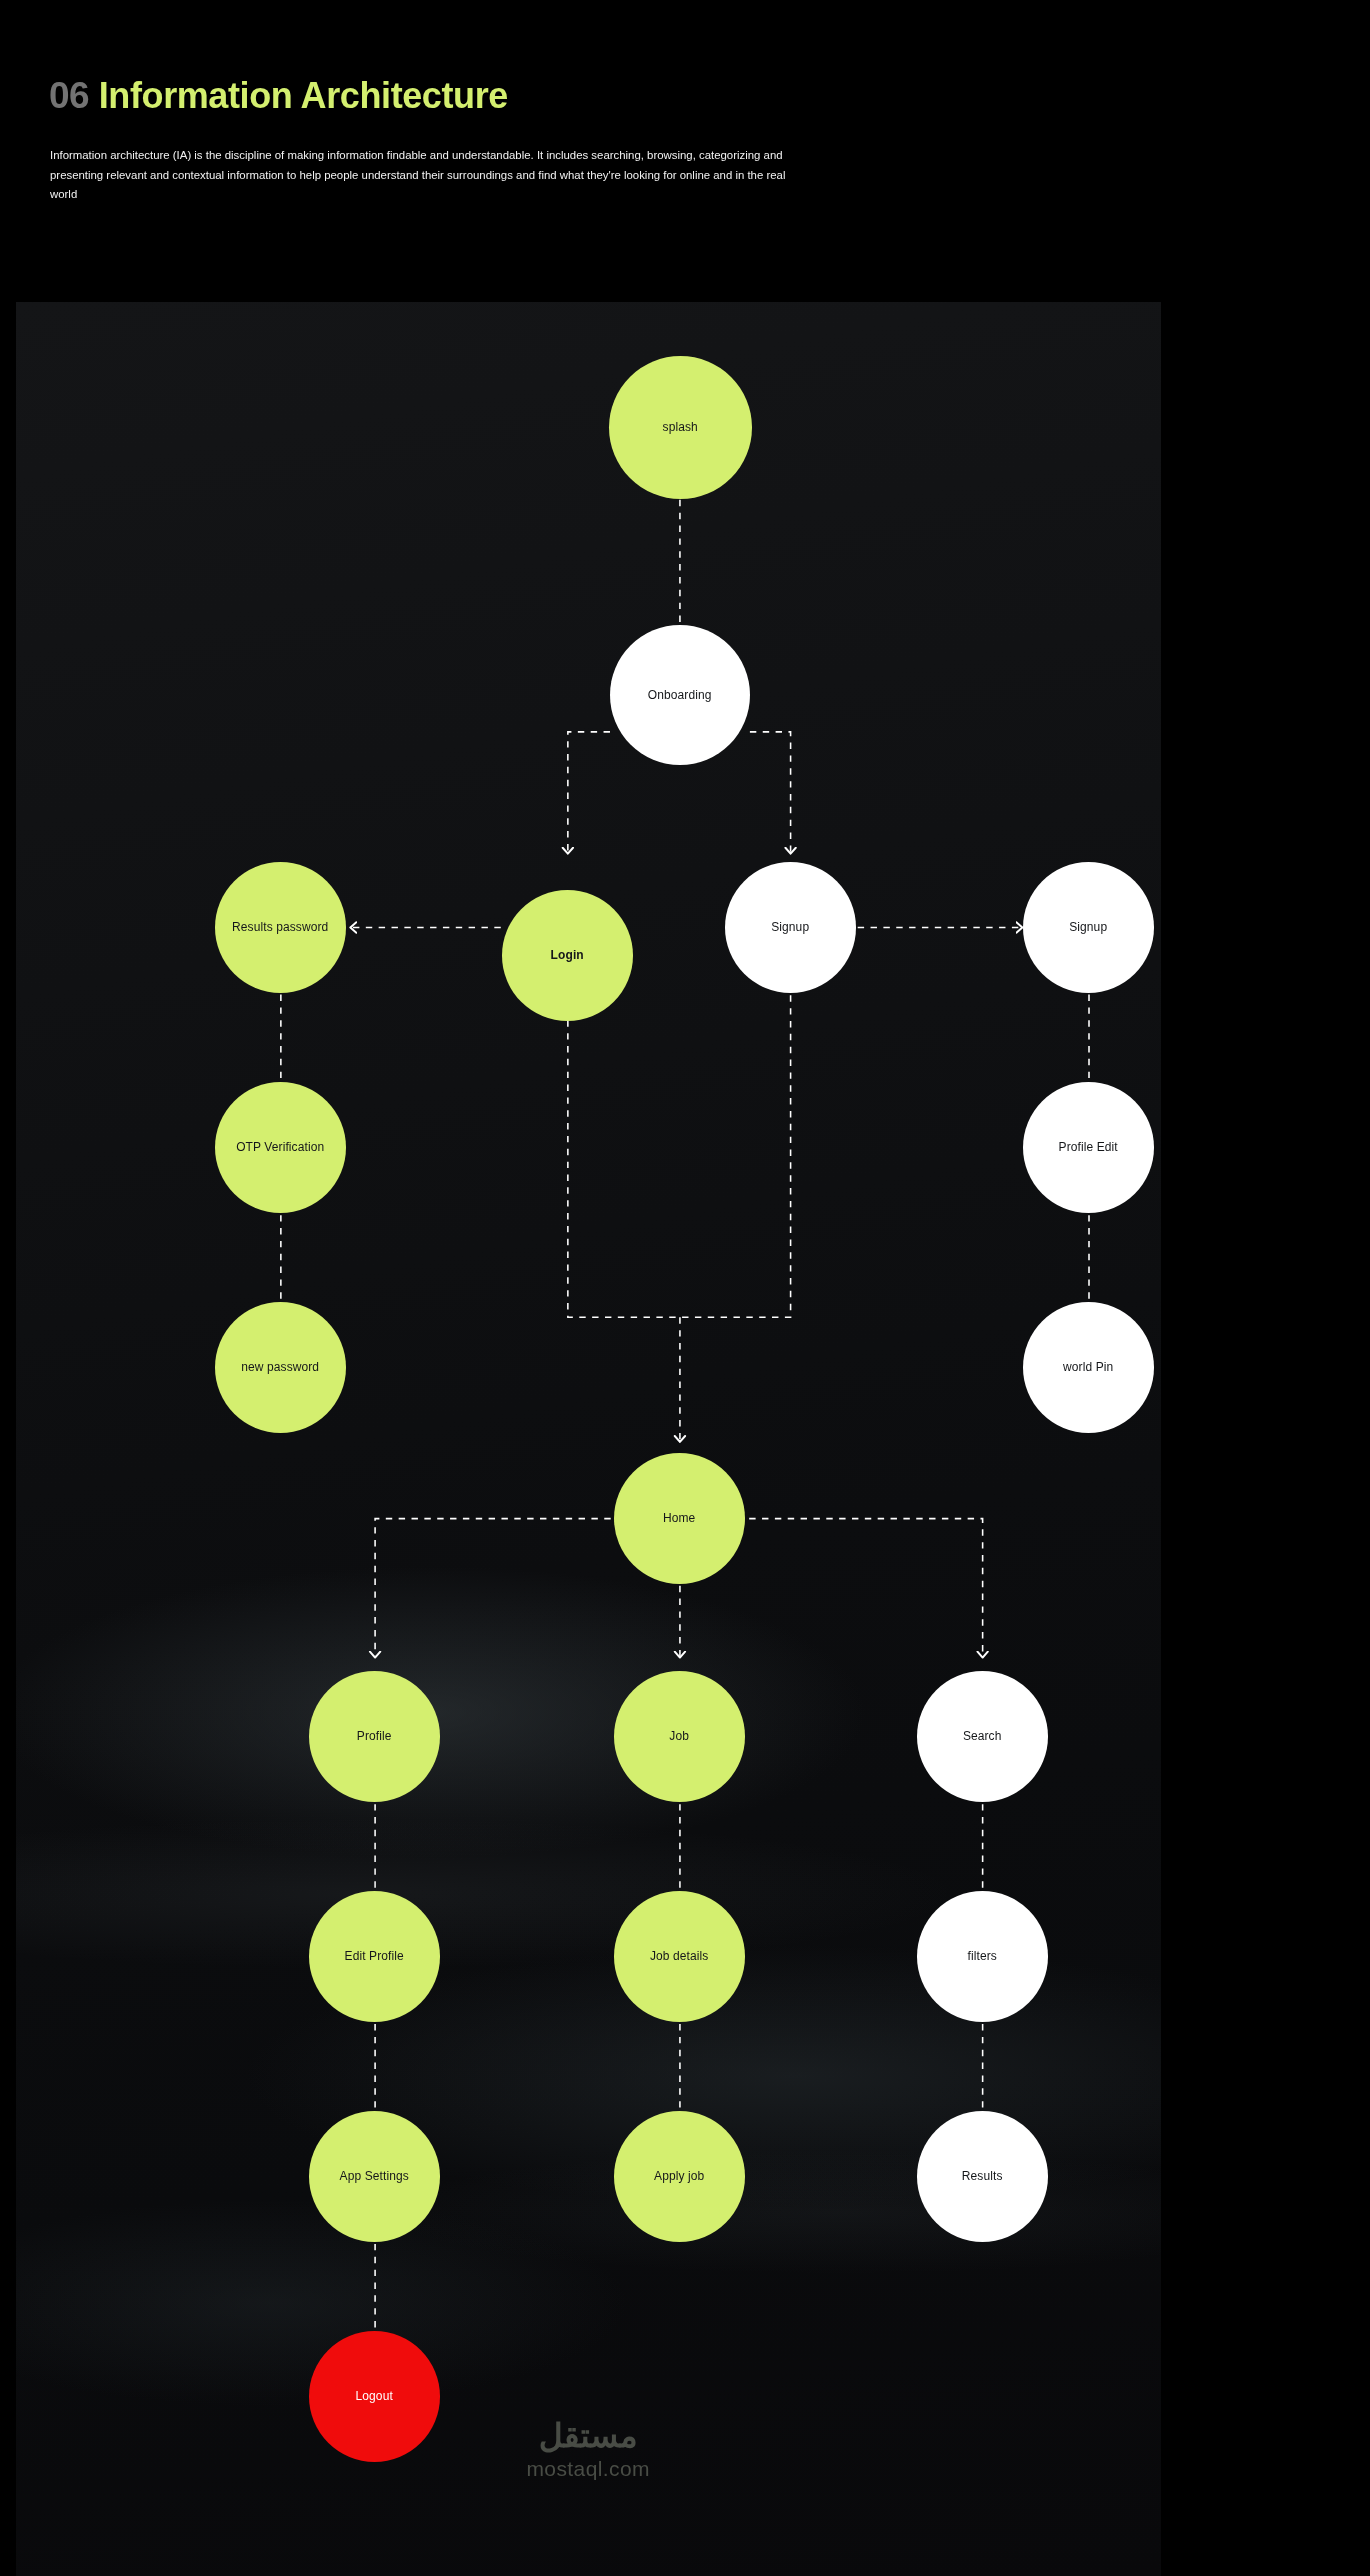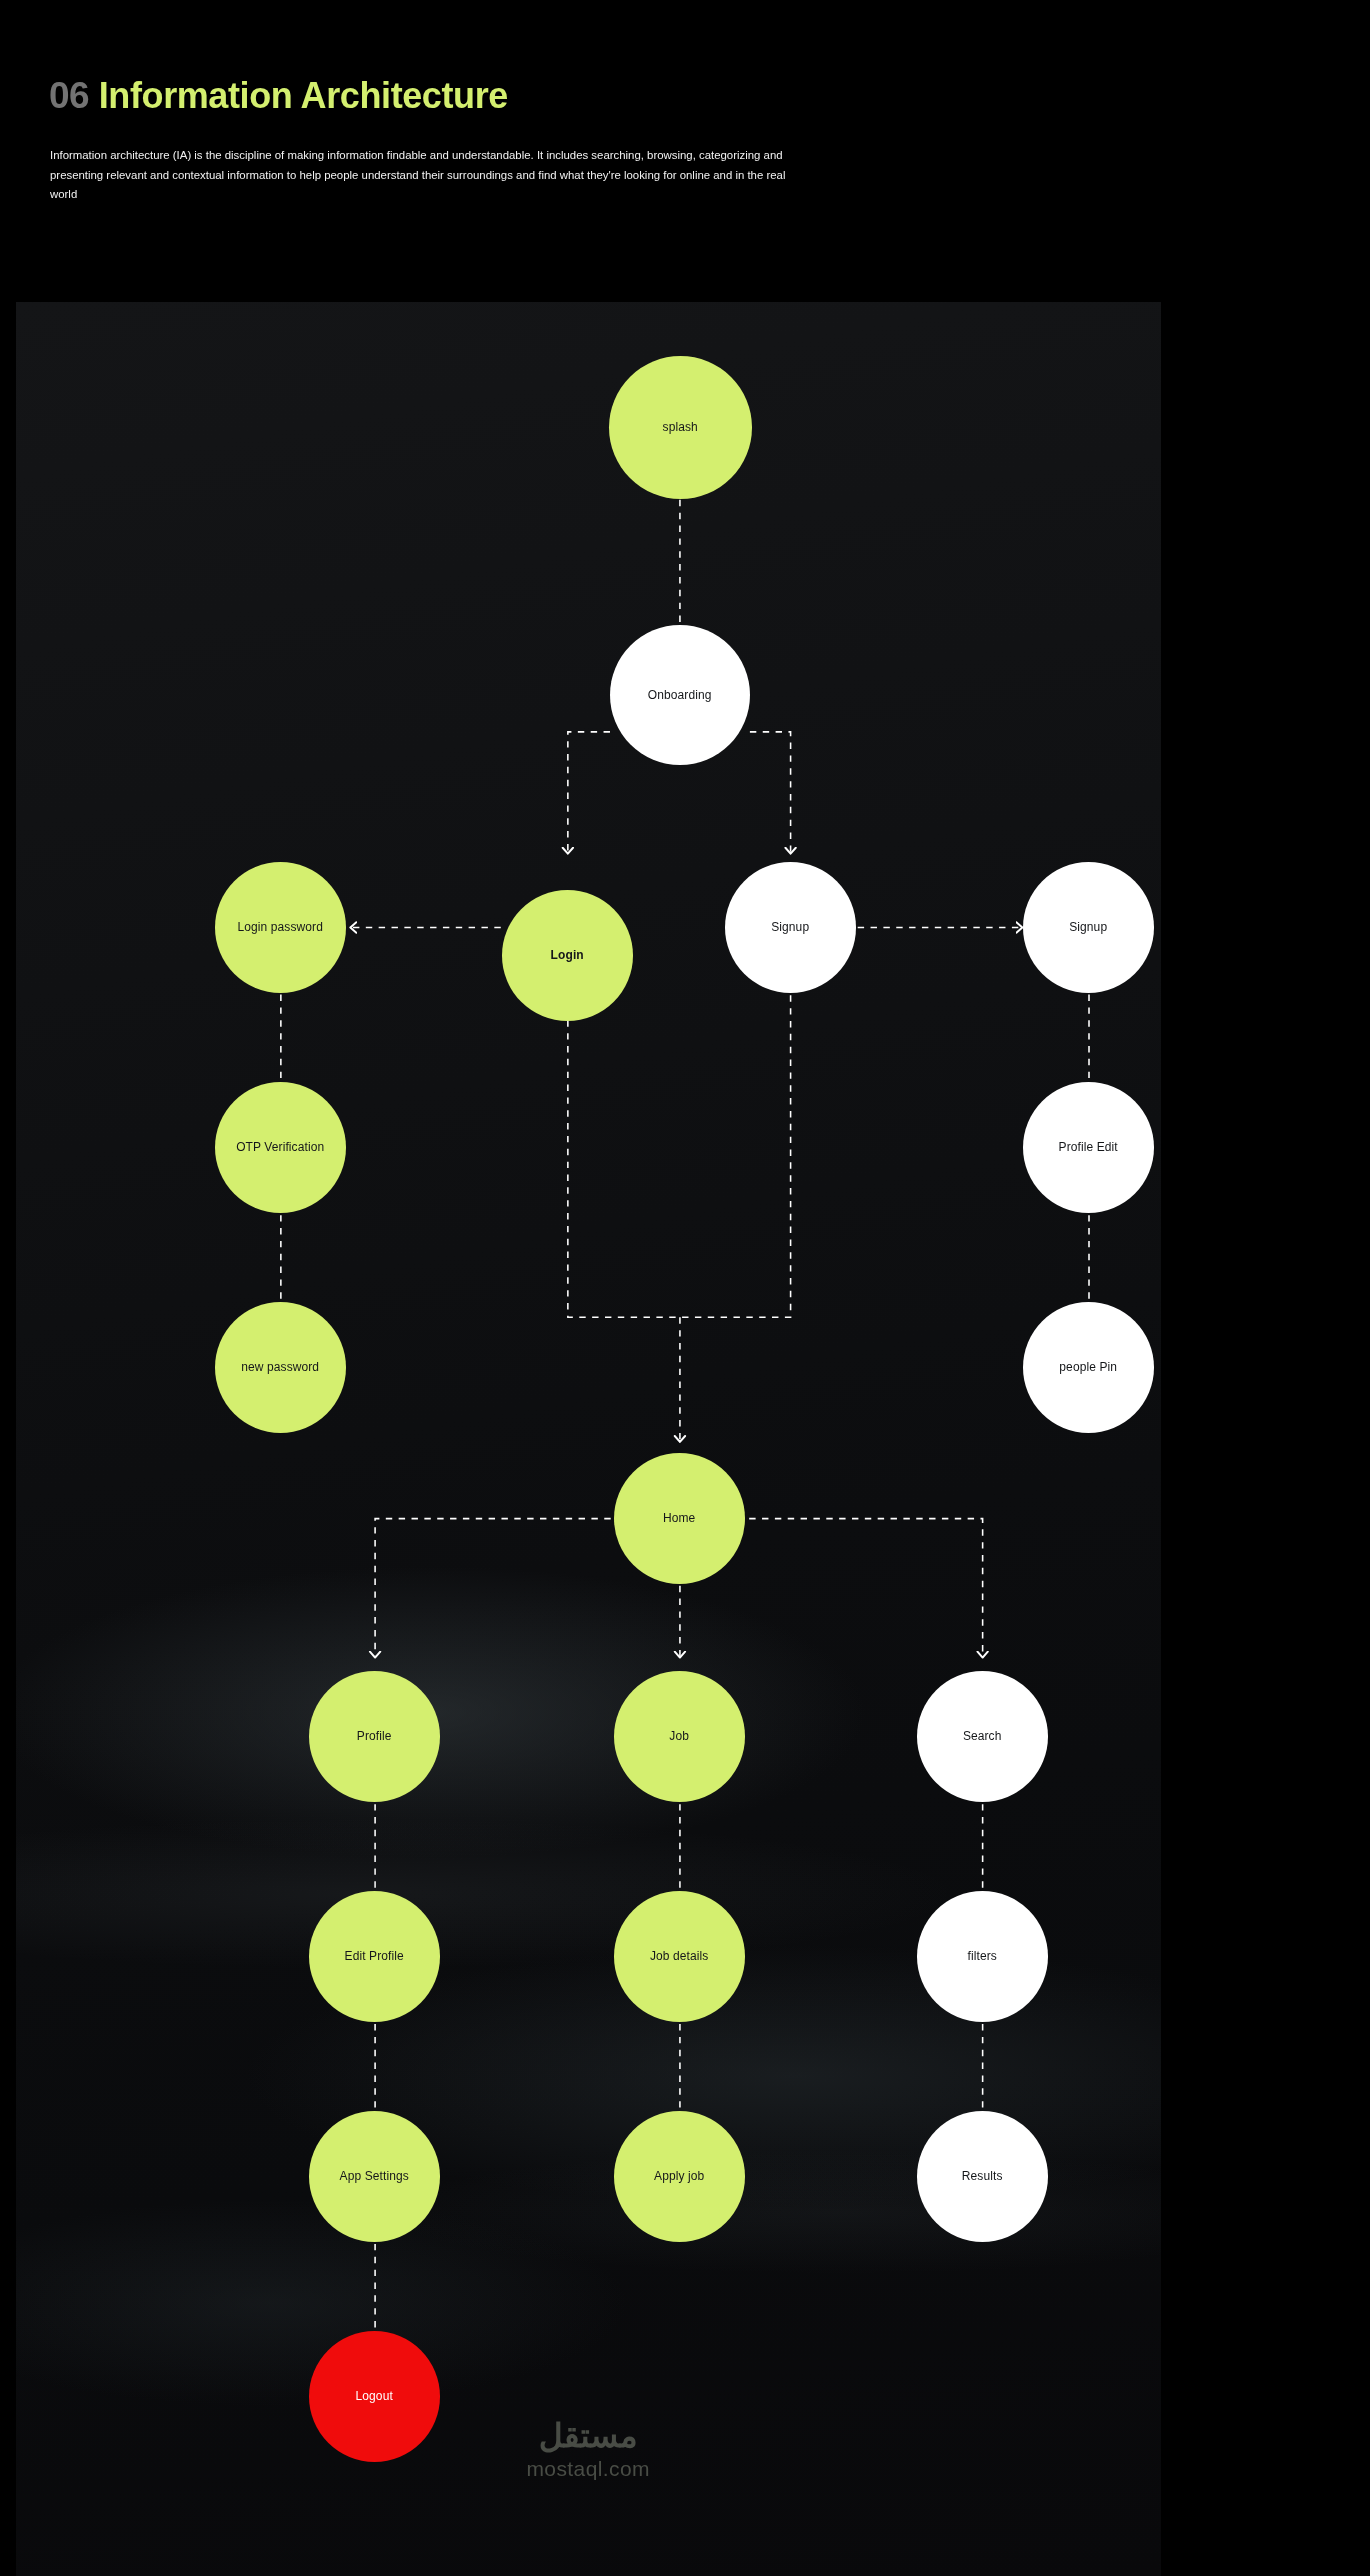"Login password" div.node { text: Login -> Results }
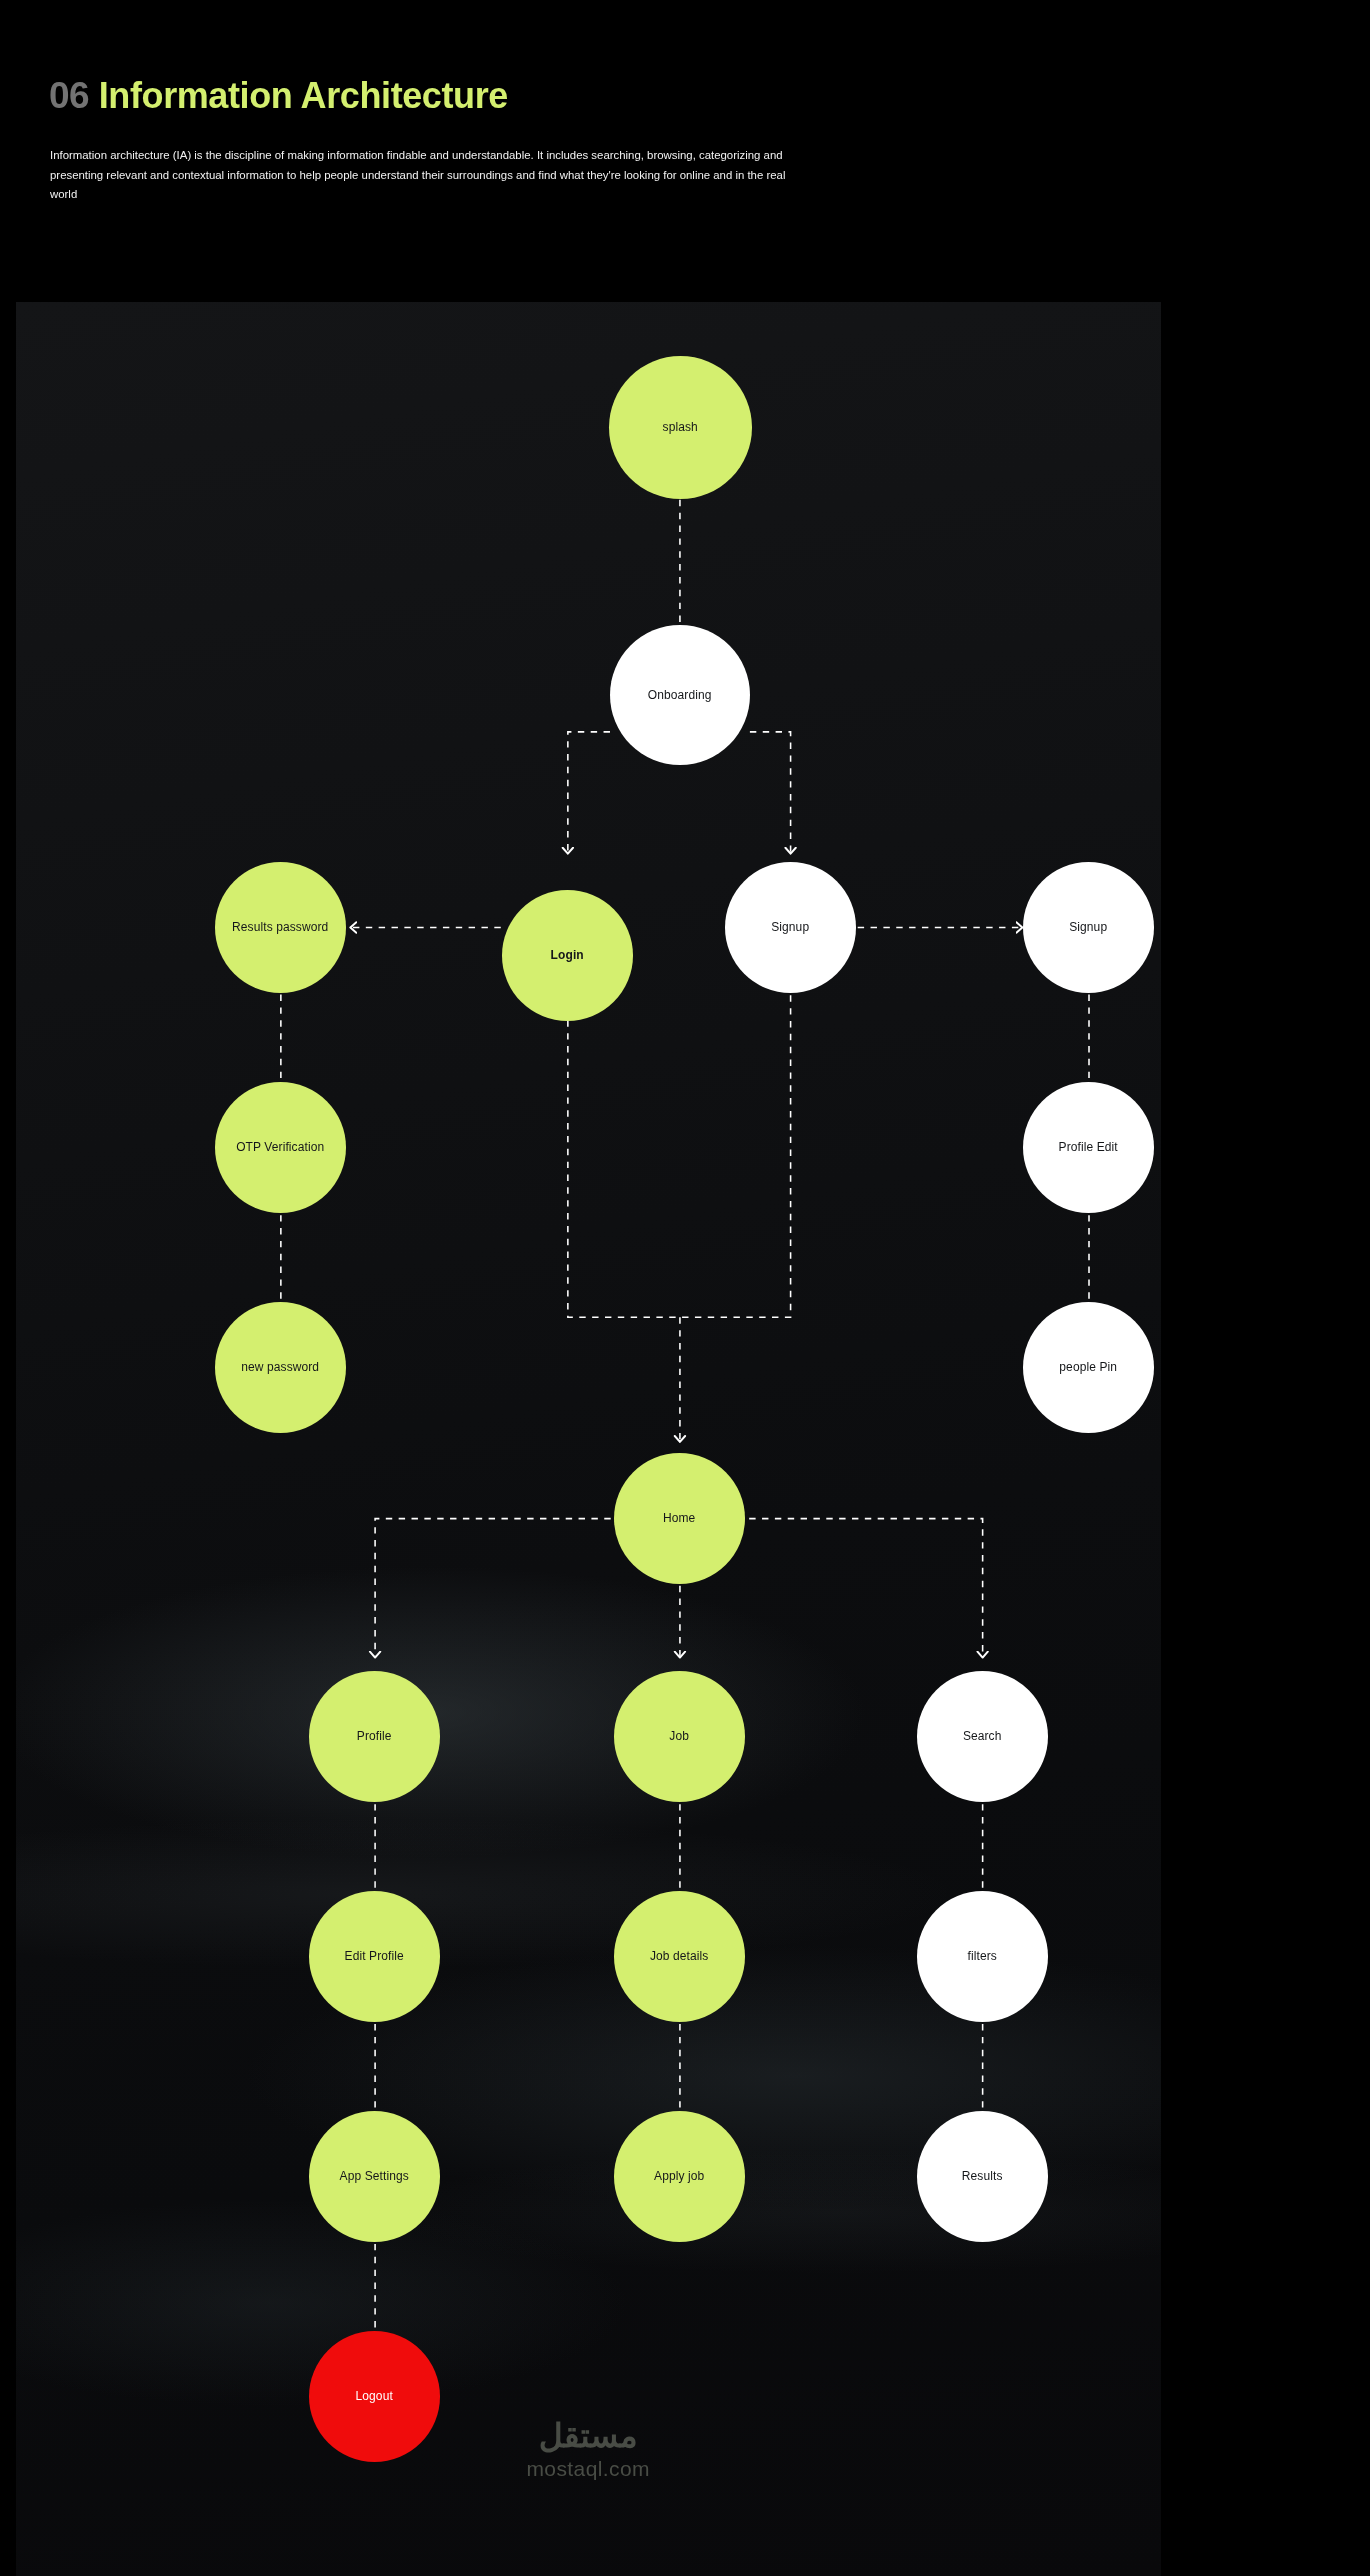"people Pin" div.node { text: people -> world }
